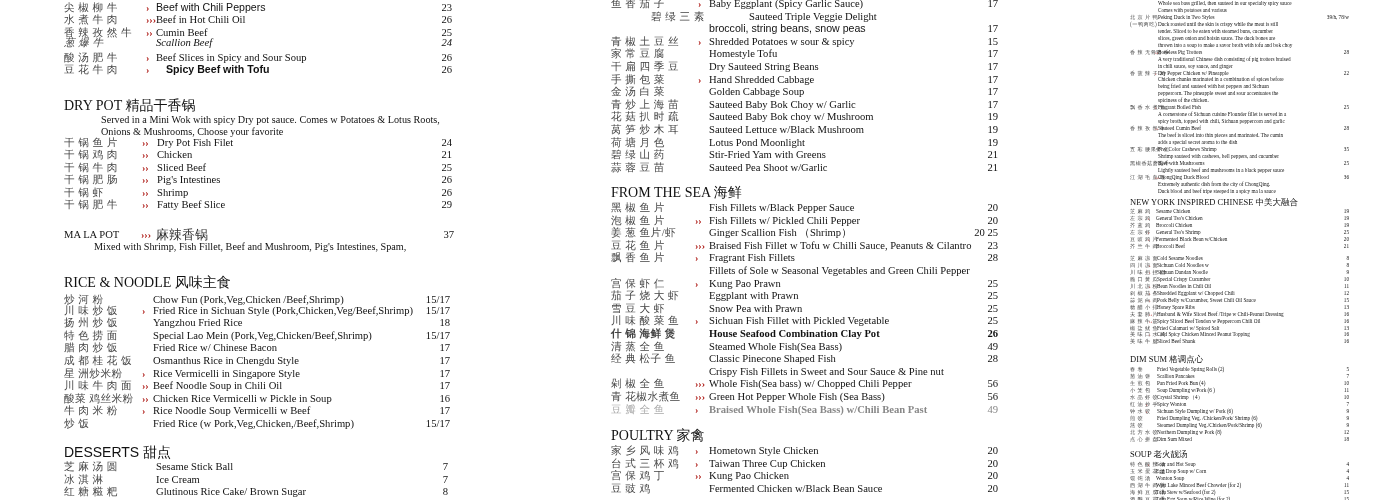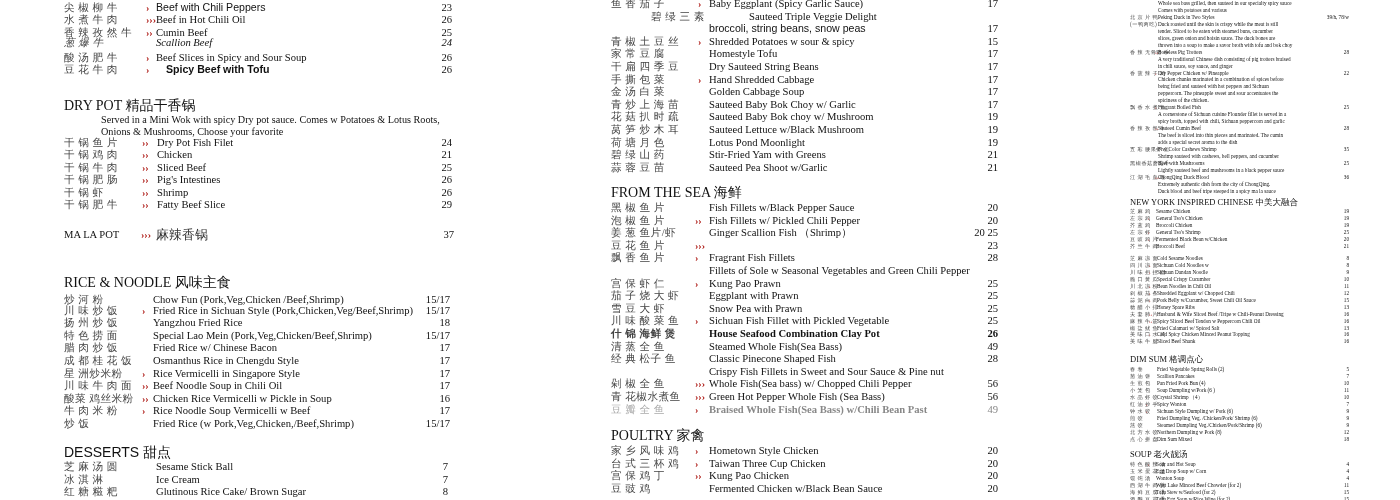"Mixed with Shrimp, Fish Fillet," div.desc { html: none -> <div>Mixed with Shrimp, Fish Fillet, Beef and Mushroom, Pig's Intestines, Spam,</div> }
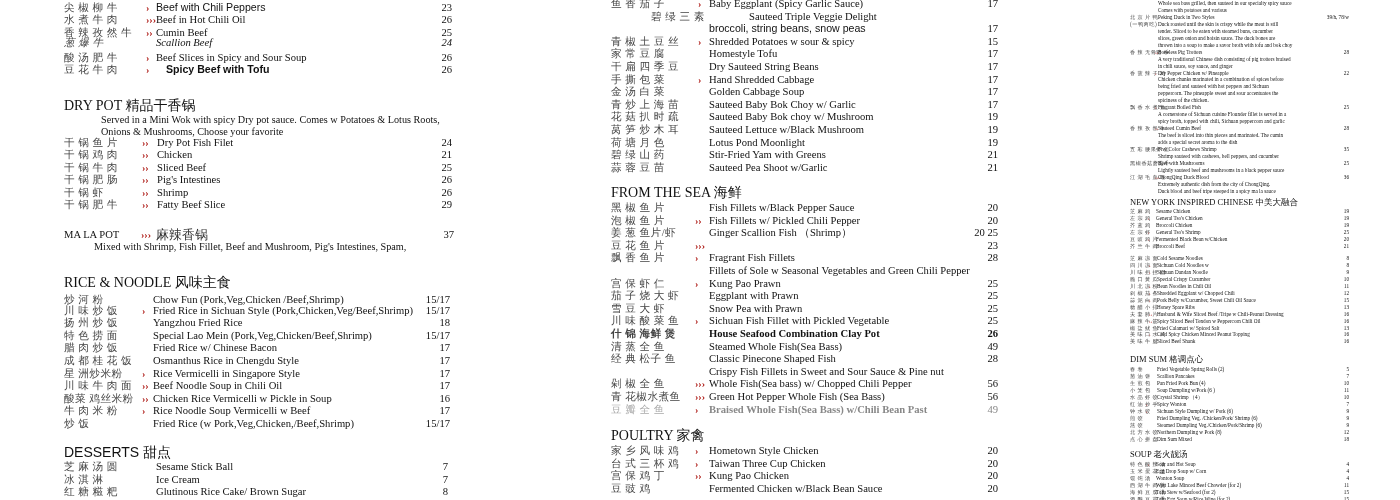"Braised Fish Fillet w Tofu" span.en { html: none -> <span>Braised Fish Fillet w Tofu w Chilli Sauce, Peanuts &amp; Cilantro</span> }
